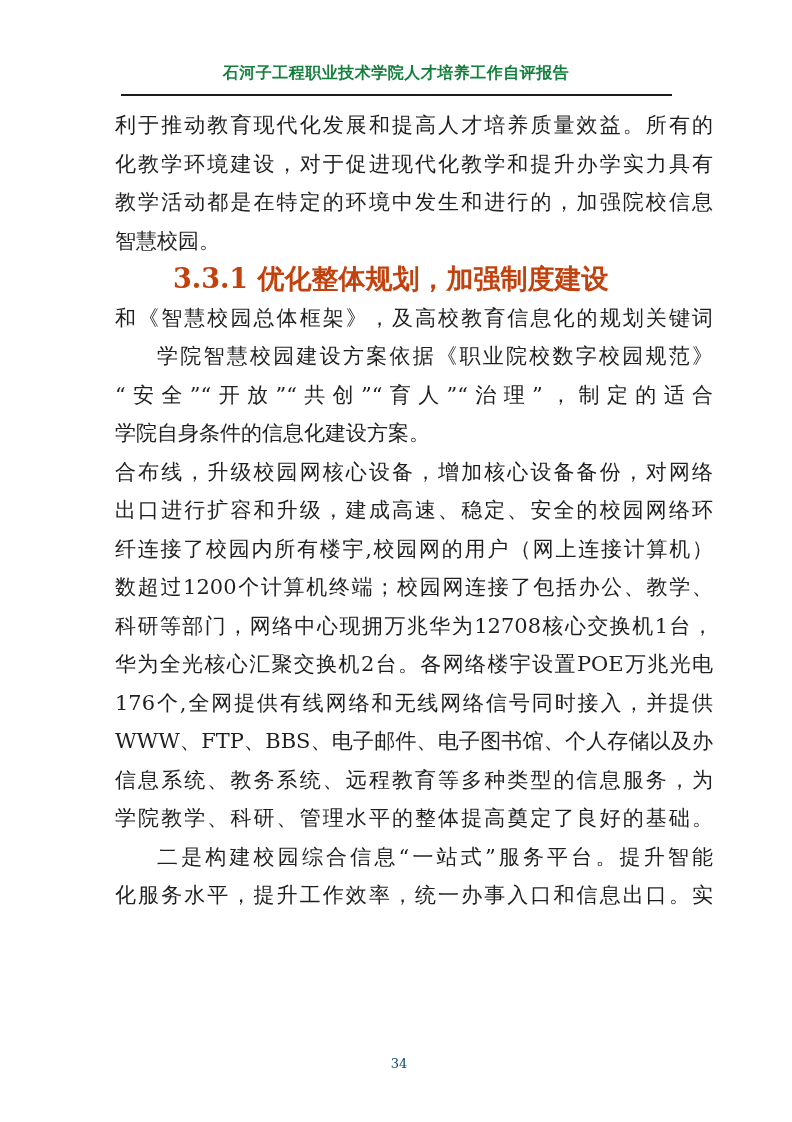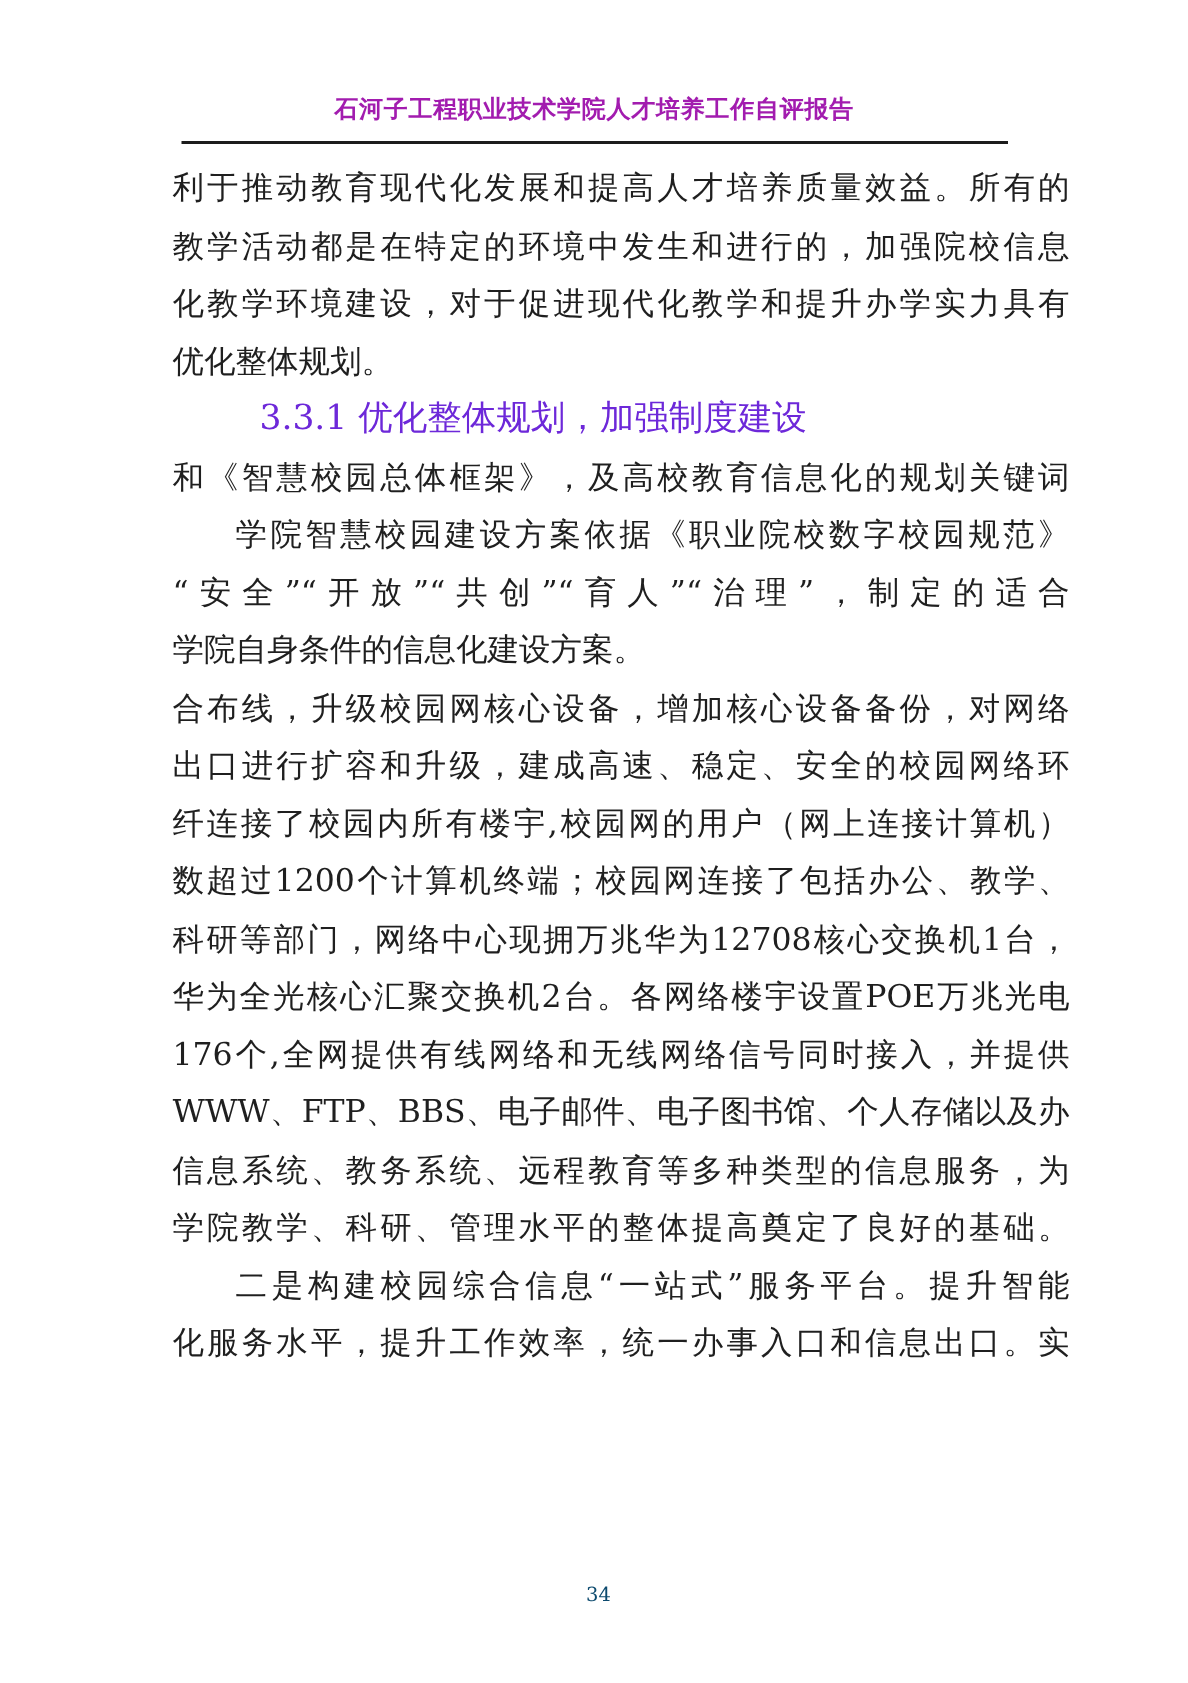"石河子工程职业技术学院人才培养工作自评报告" .page-header { color: #a21caf -> #15803d }
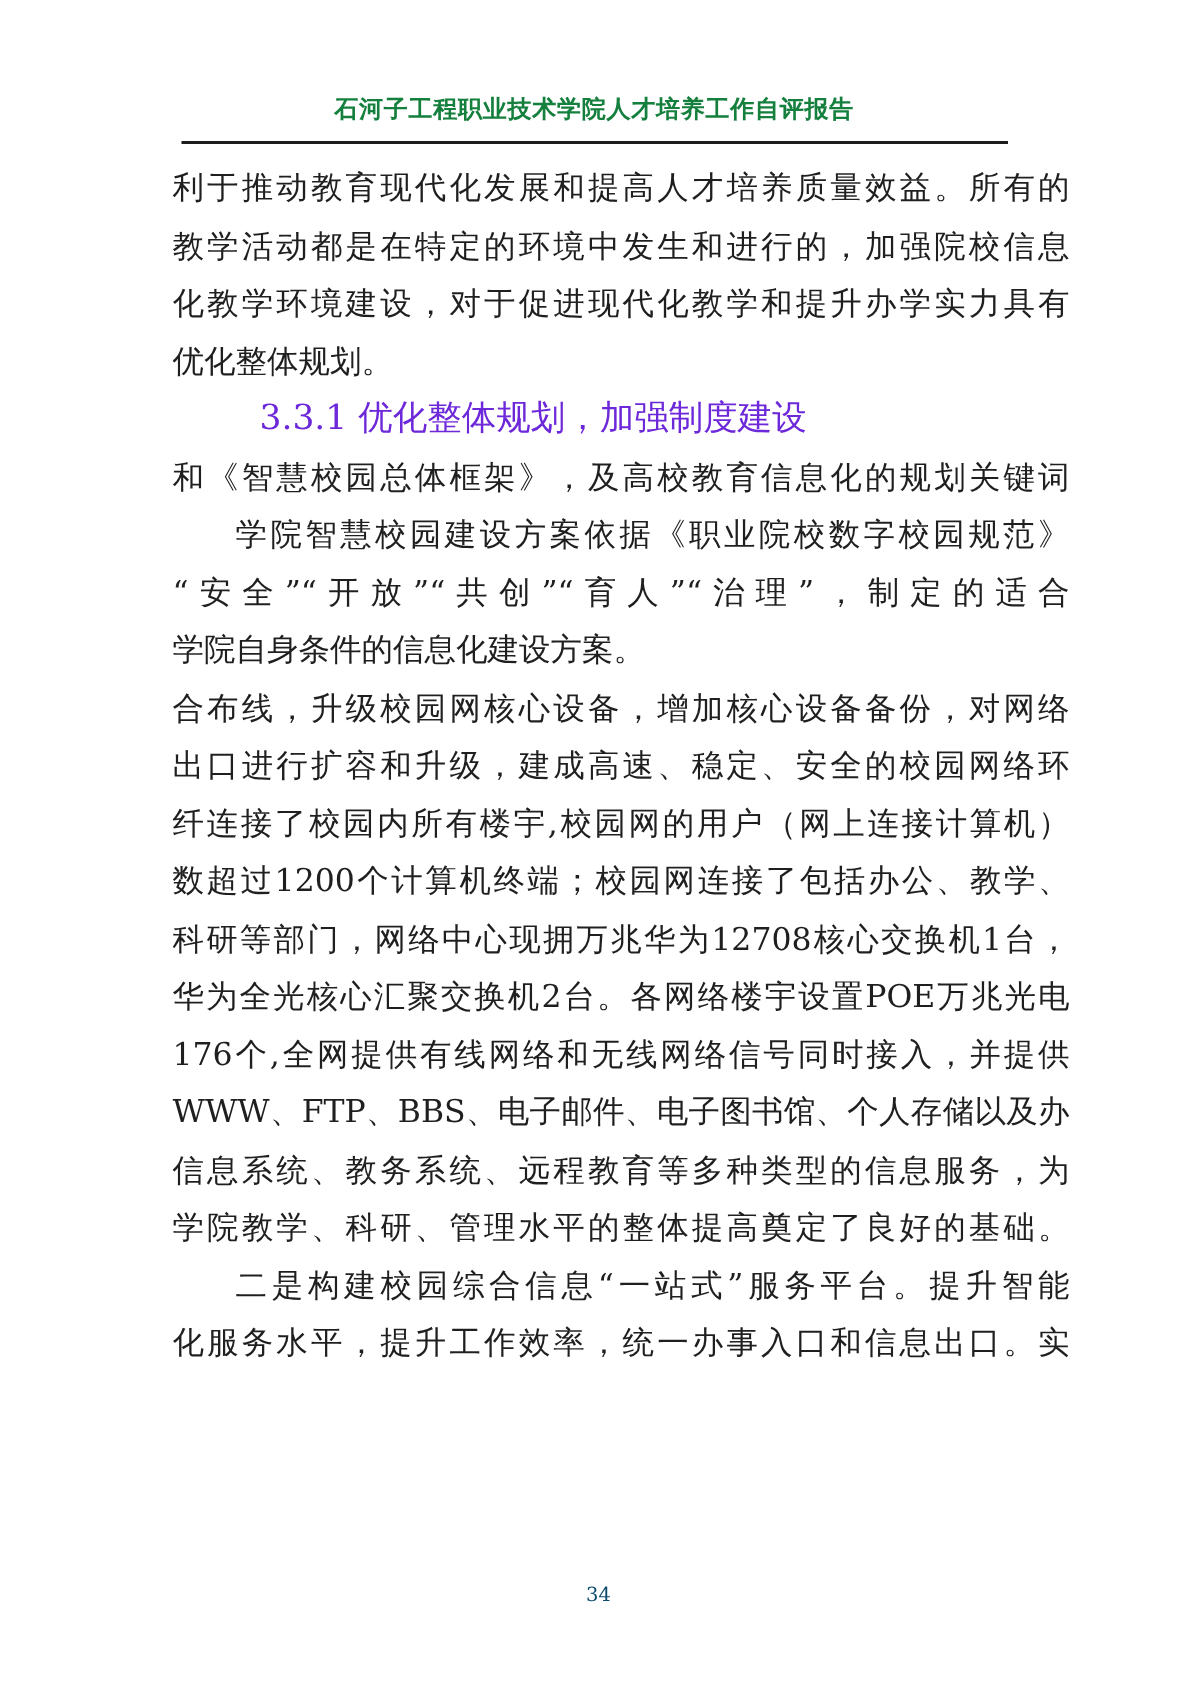"教学活动都是在特定的环境中发生和进行的，加强院校信息" div.line { order: before "化教学环境建设，对于促进现代化教学和提升办学实力具有" -> after "化教学环境建设，对于促进现代化教学和提升办学实力具有" }
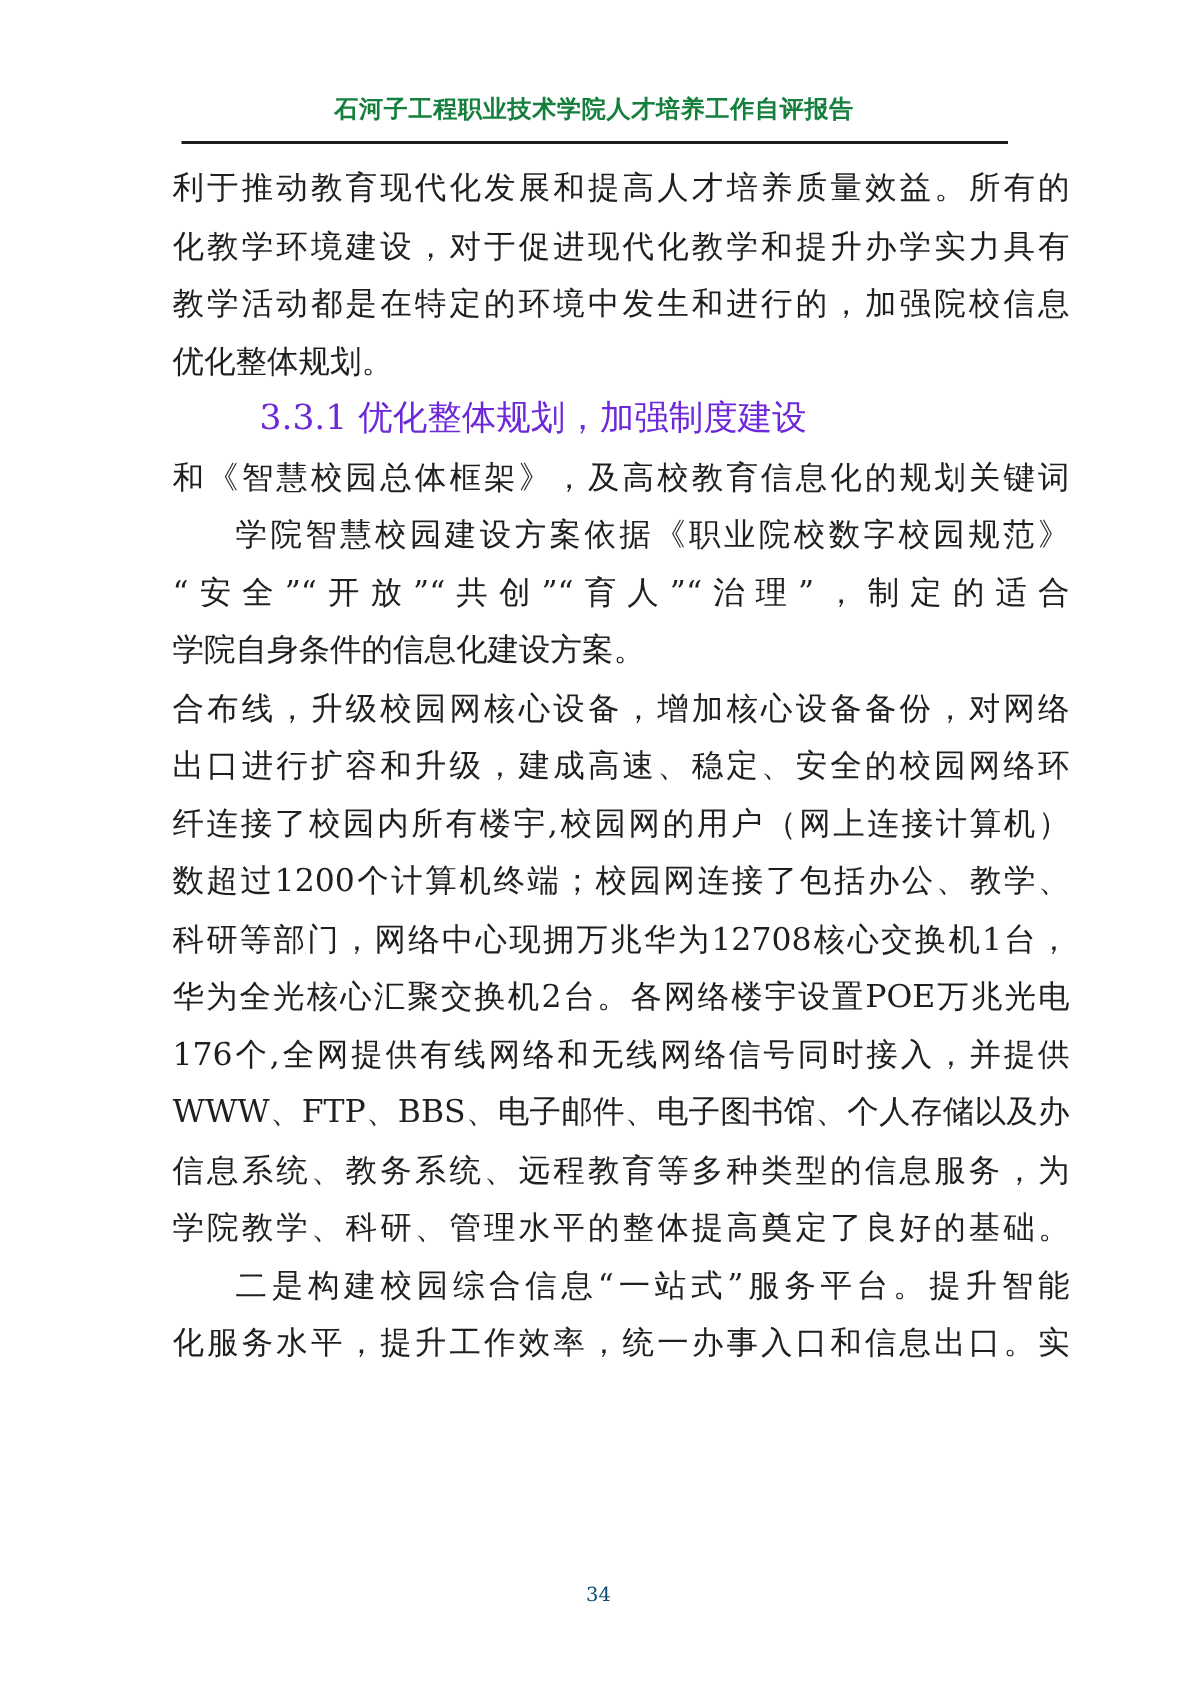"优化整体规划。" div.line { text: 优化整体规划 -> 智慧校园 }
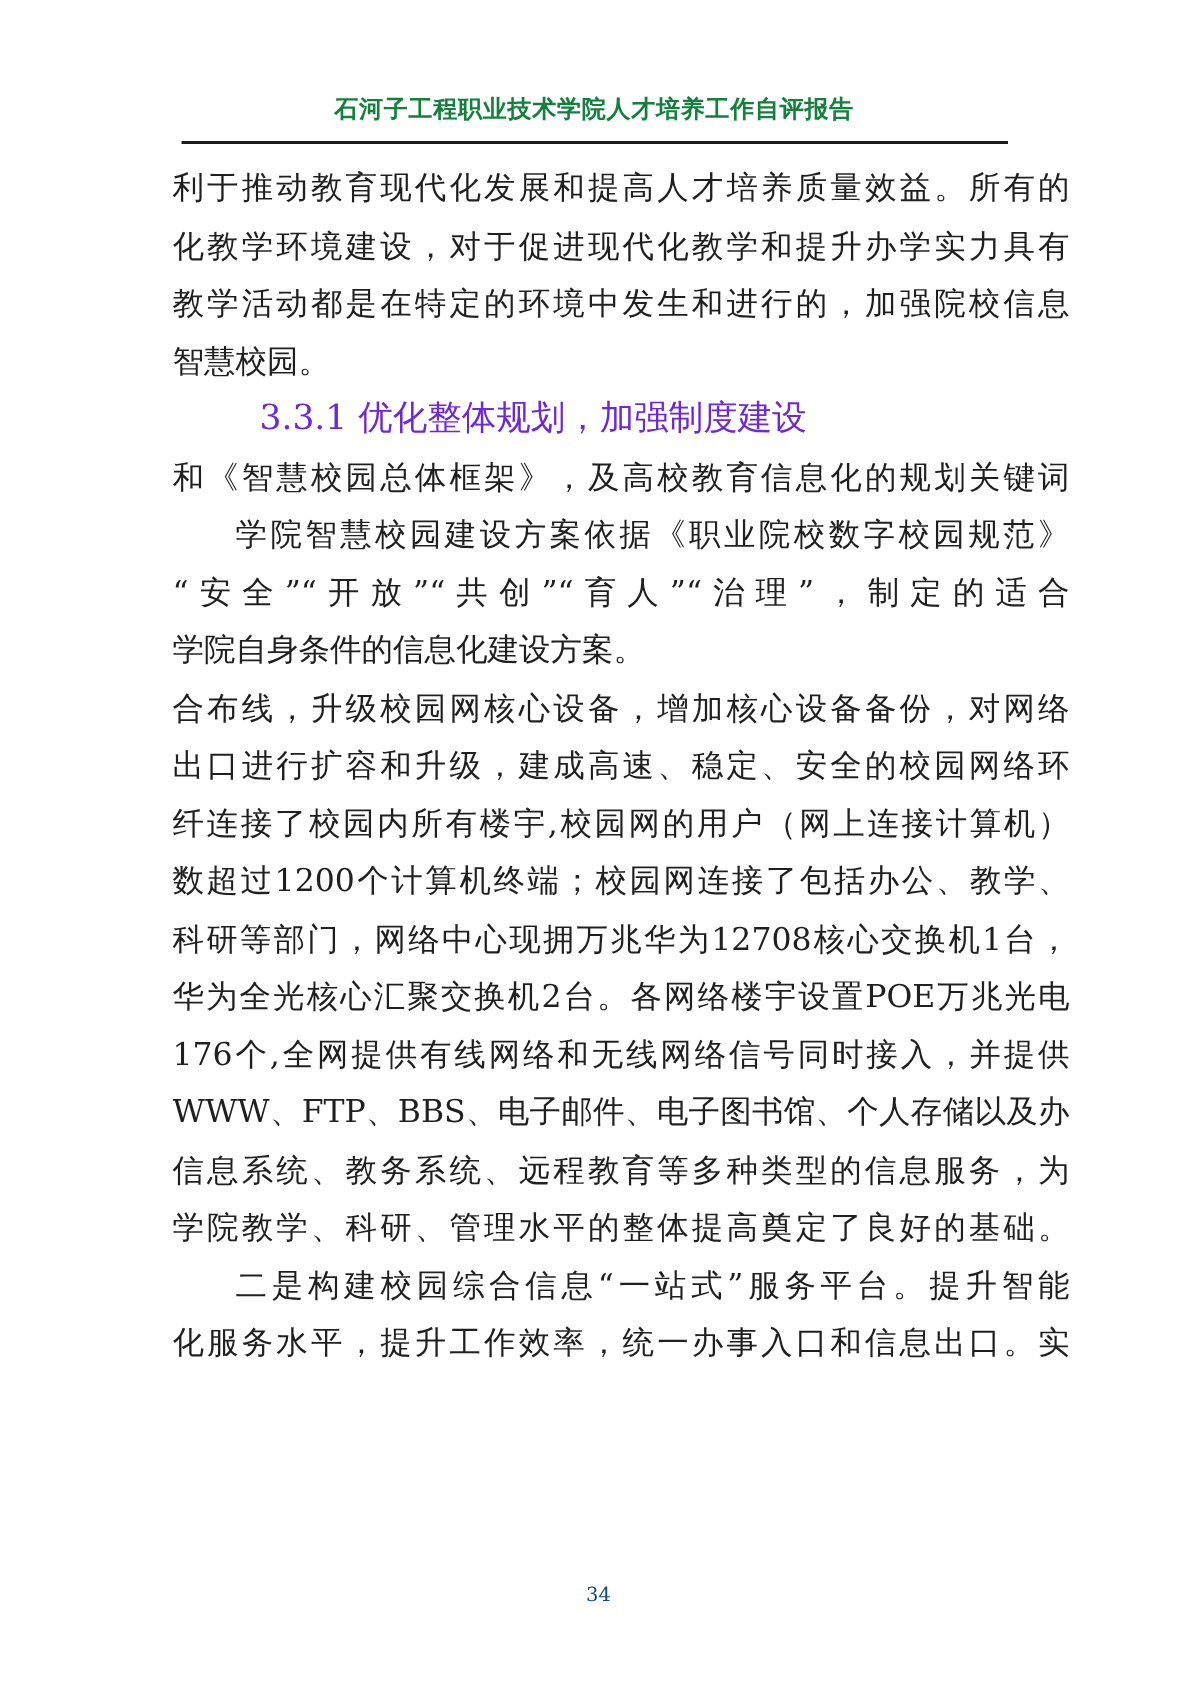"3.3.1 优化整体规划，加强制度建设" .line.heading { color: #6d28d9 -> #c2410c; font-size: 23px -> 27px; font-weight: normal -> bold }
